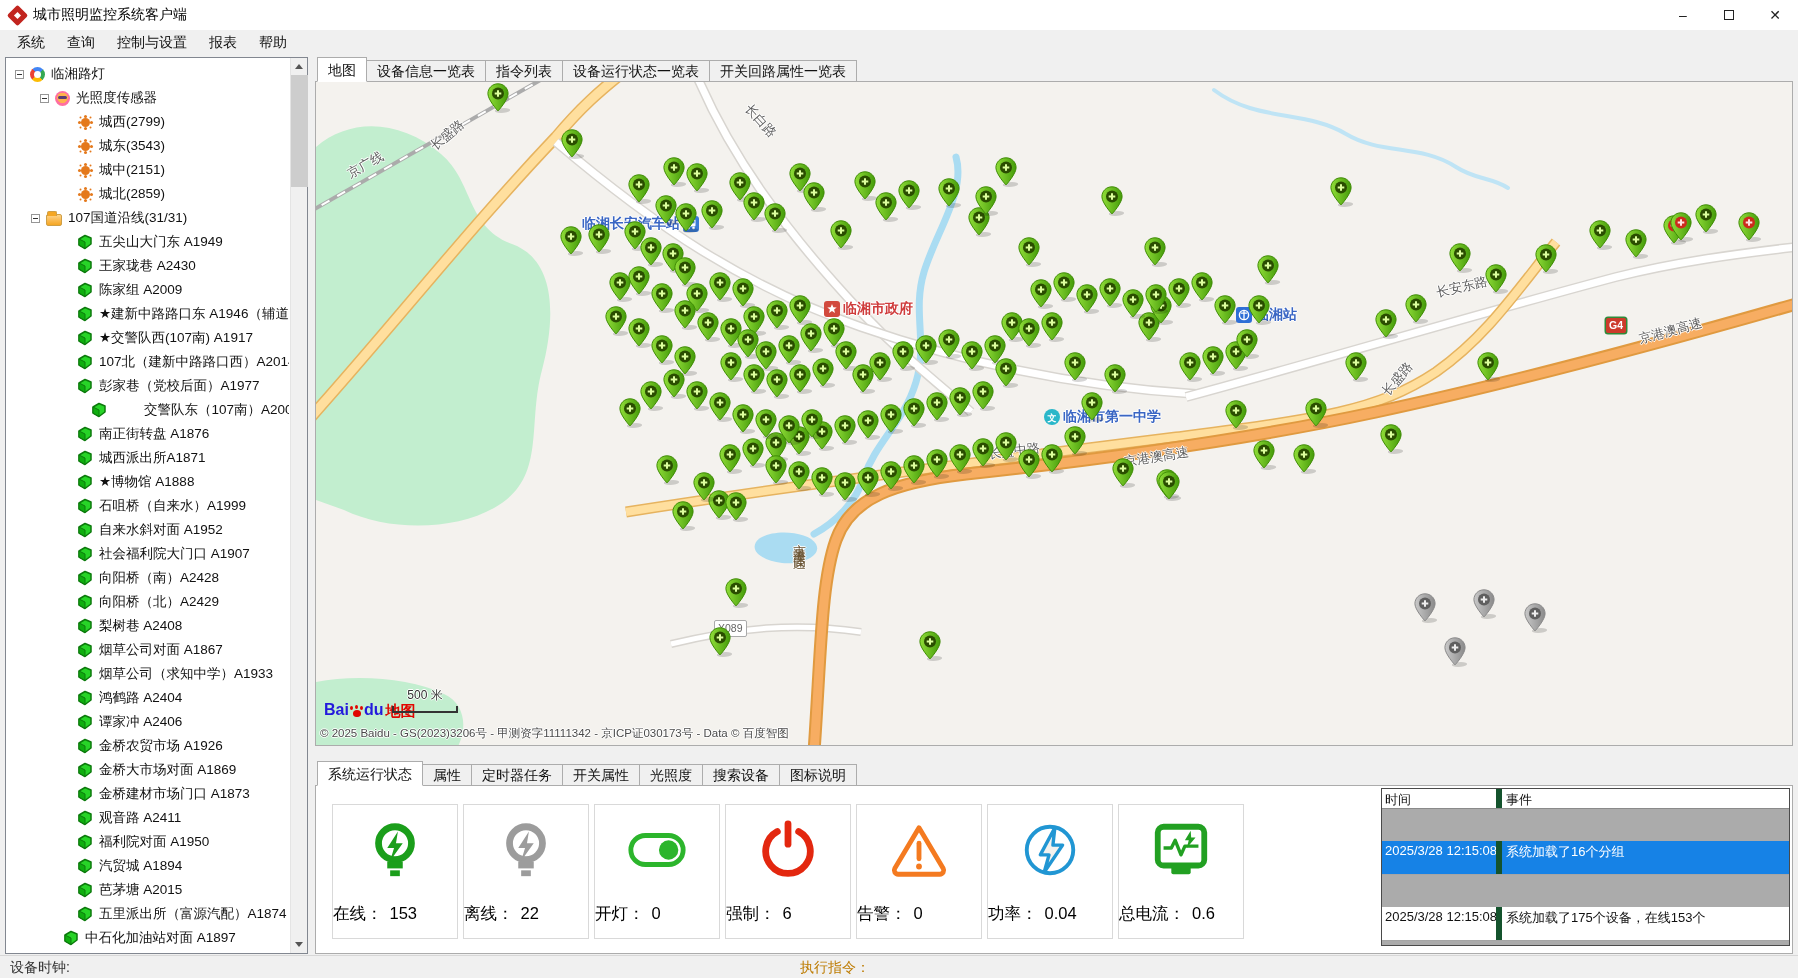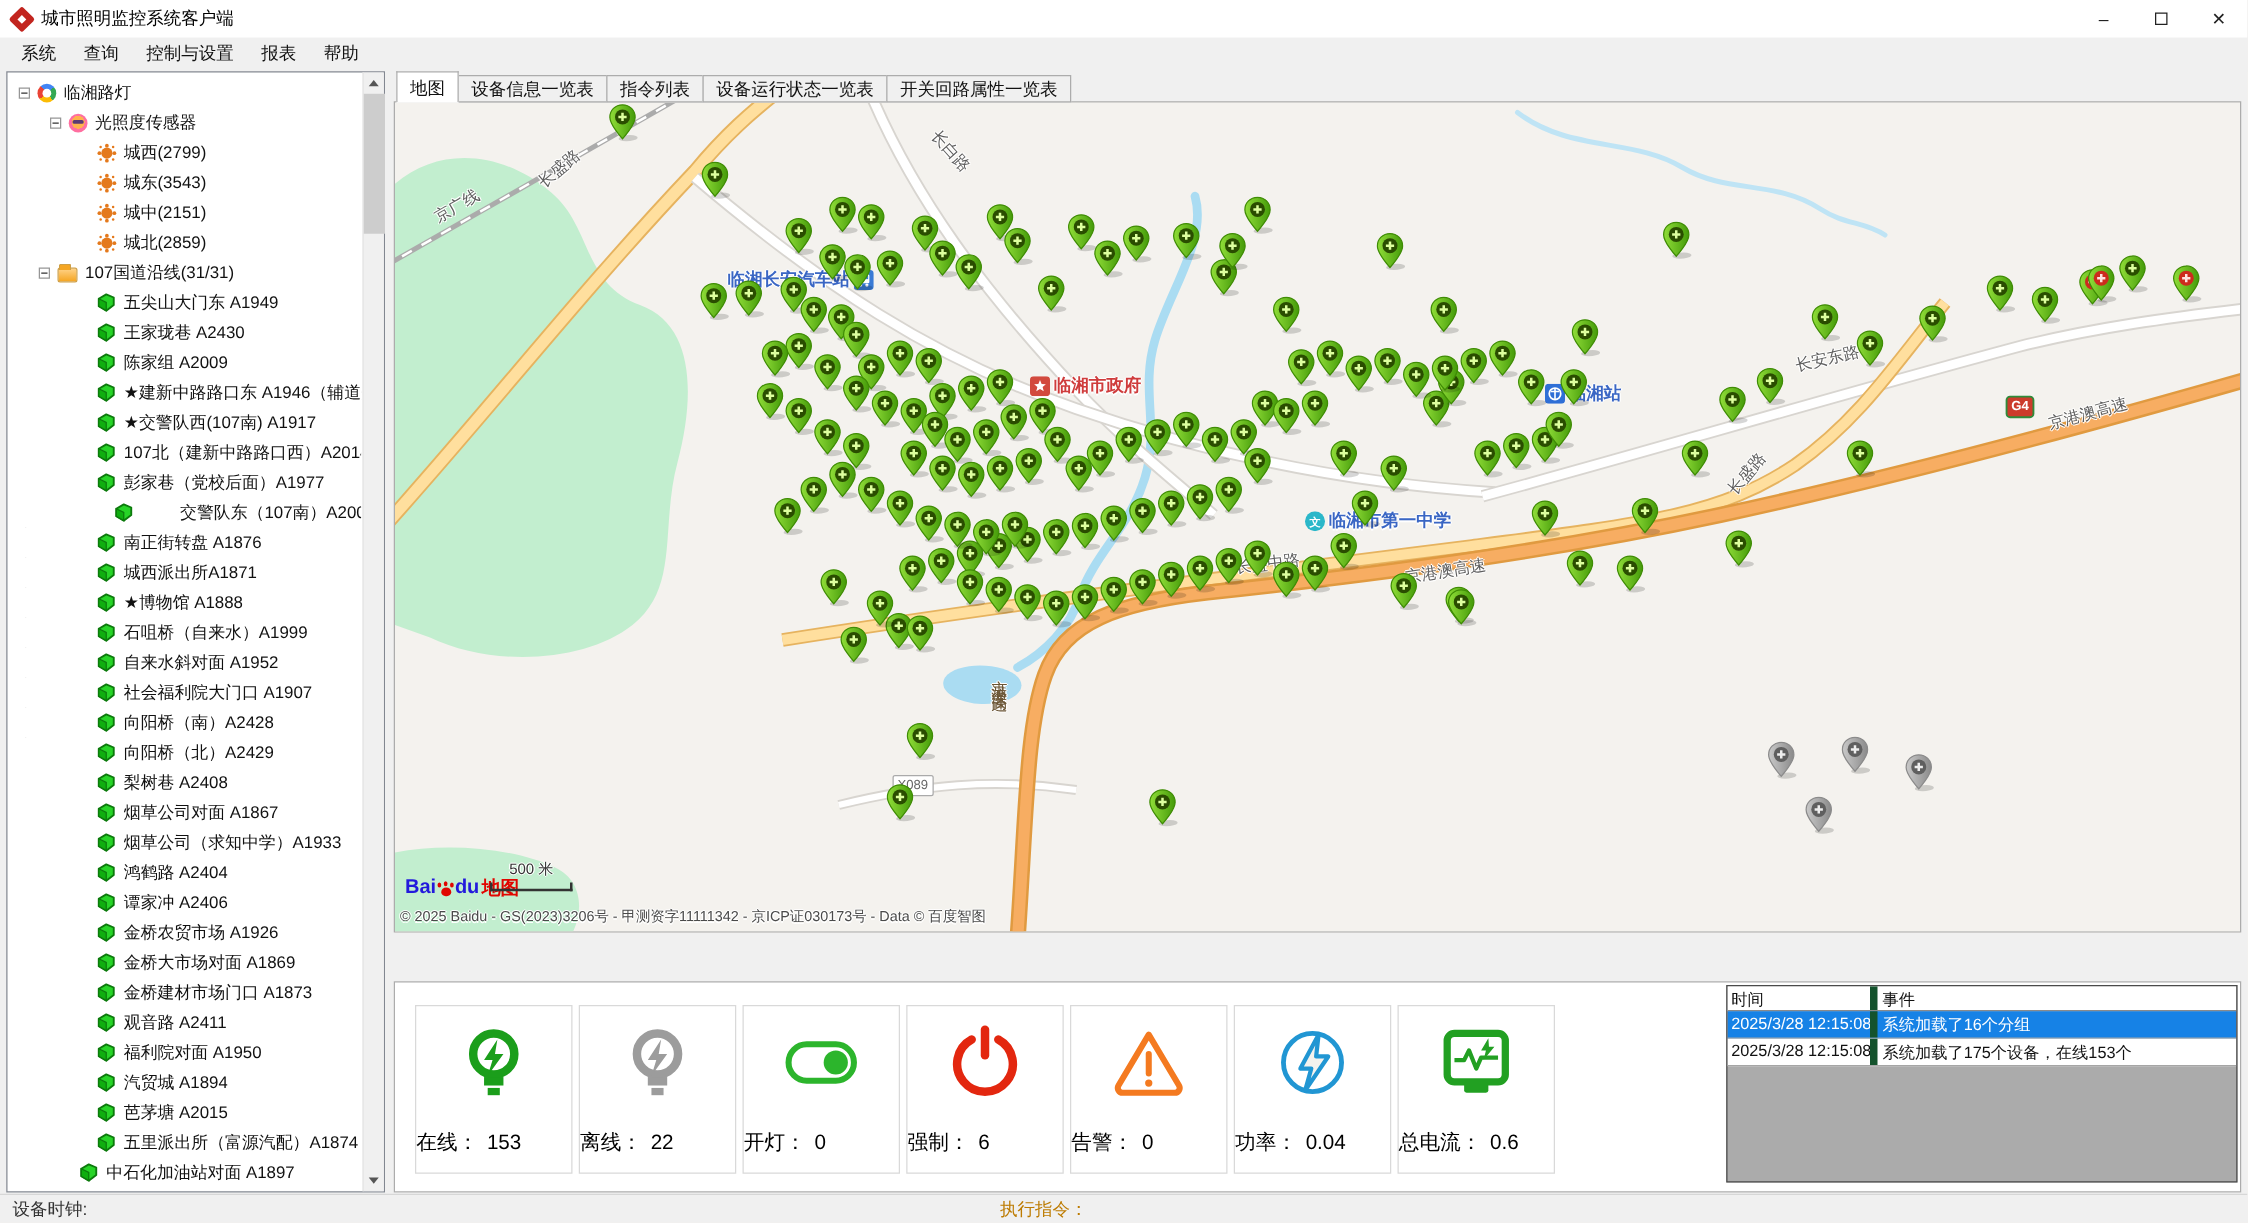"系统运行状态" div.tabstrip { html: none -> <div> <span>系统运行状态</span> <span>属性</span> <span>定时器任务</span> <span>开关属性</span> <span>光照度</span> <span>搜索设备</span> <span>图标说明</span> </div> }
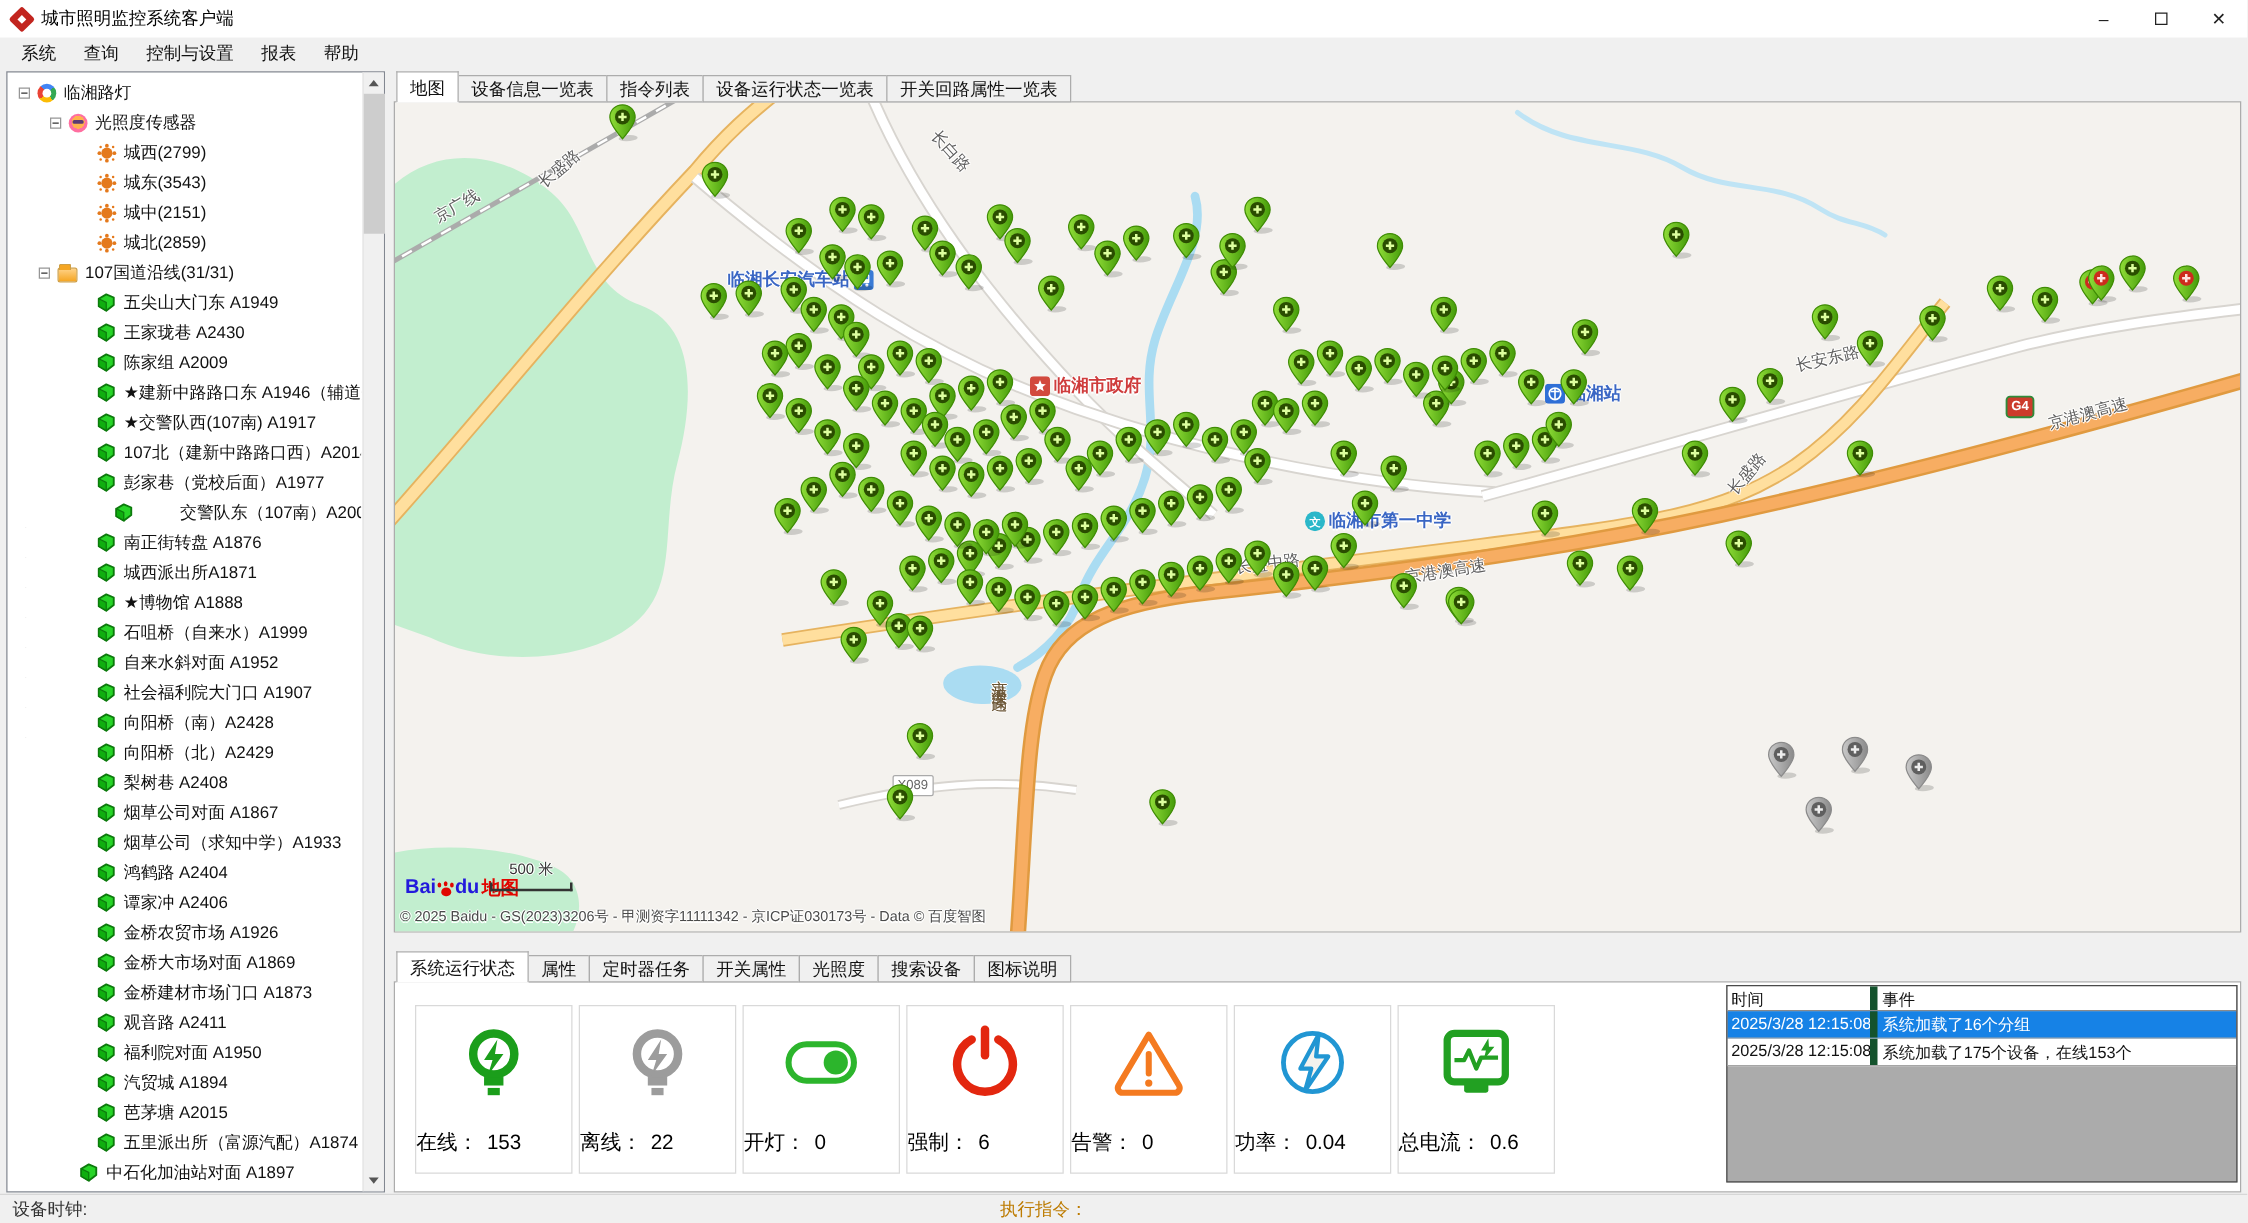"2025/3/28 12:15:08" .ev-row { height: 22px -> 34px; margin-top: none -> 32px }
